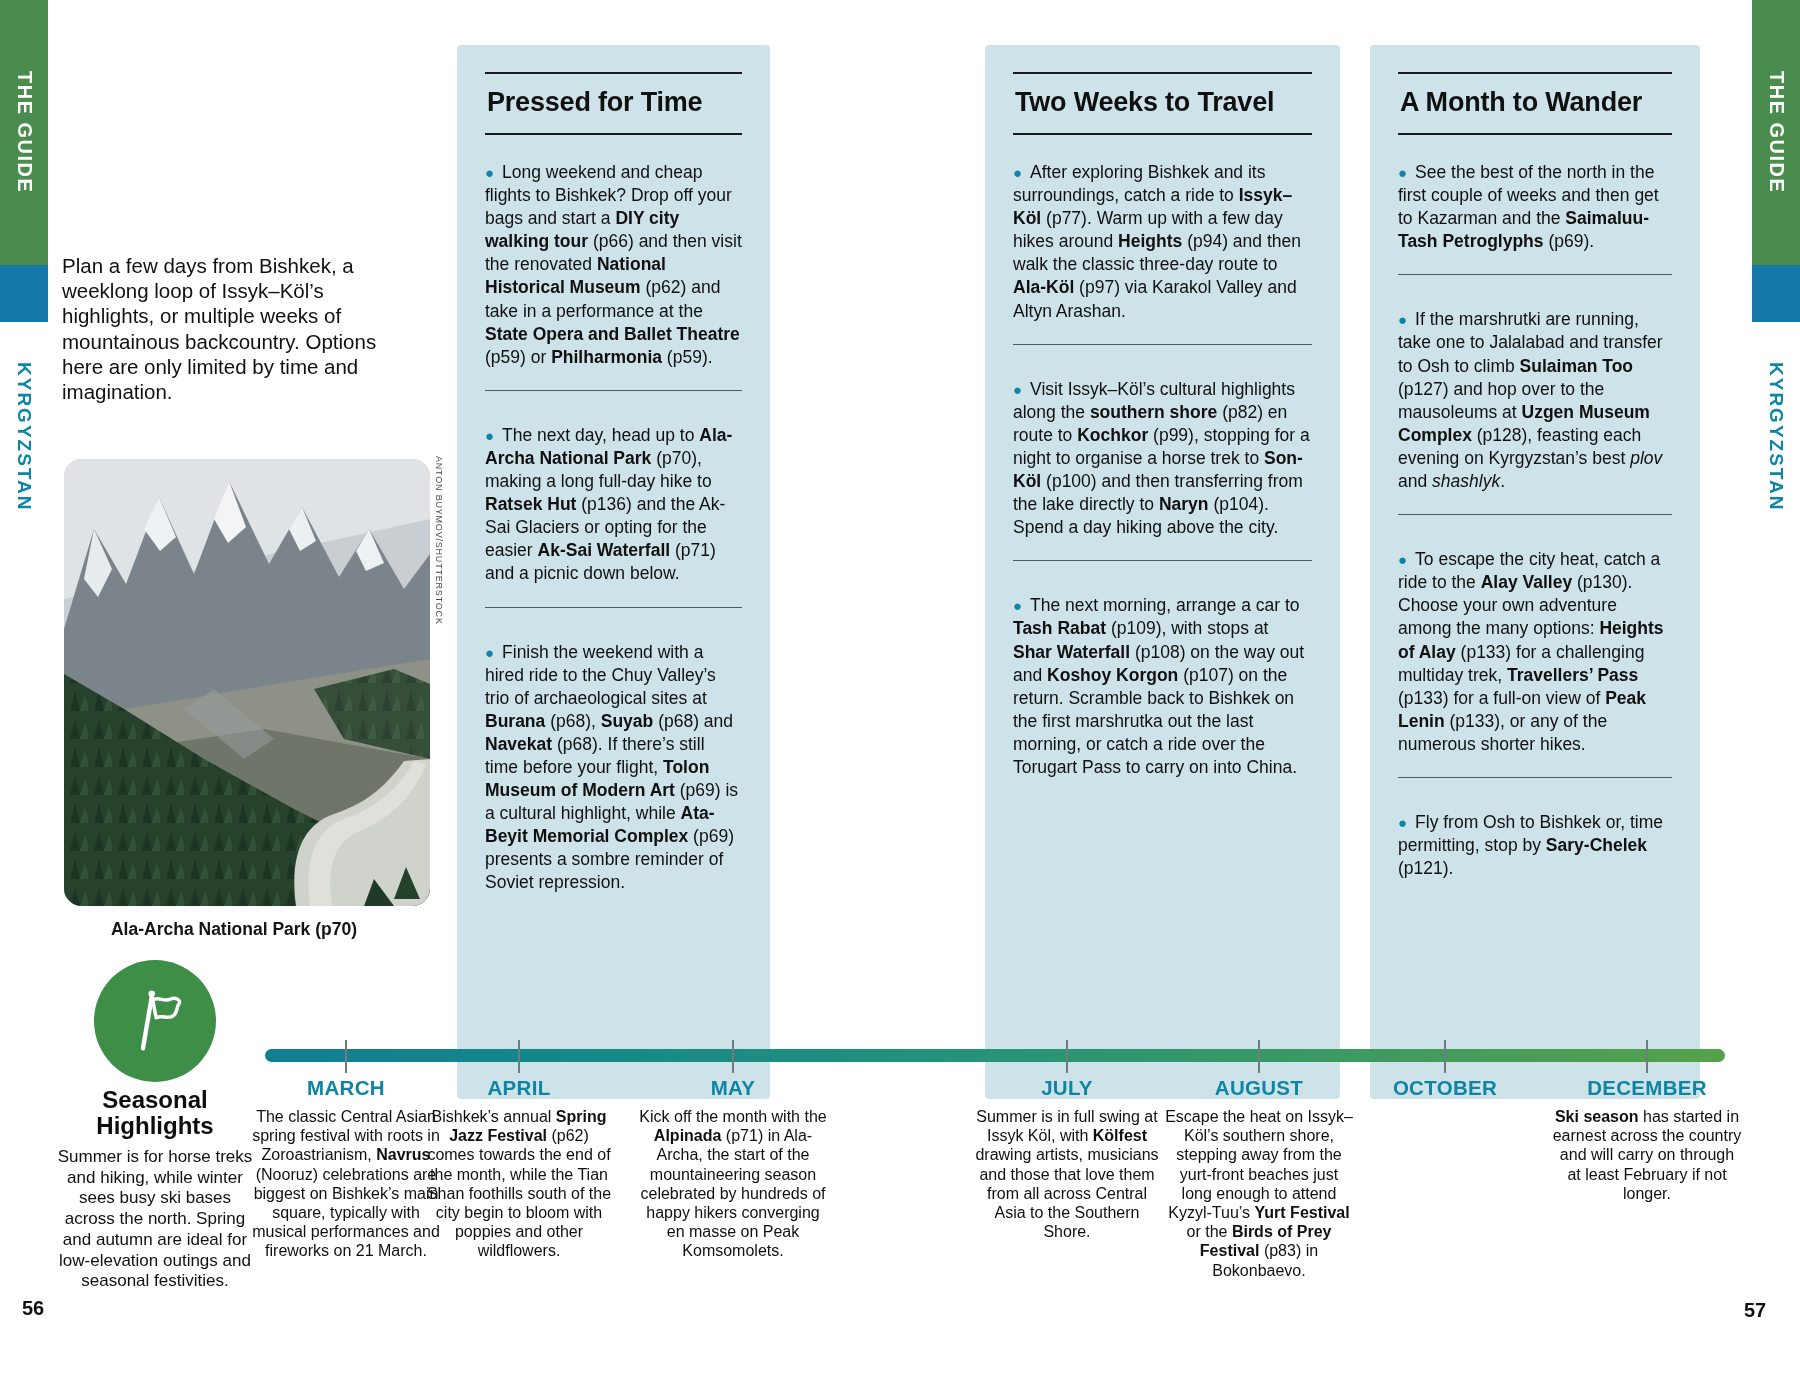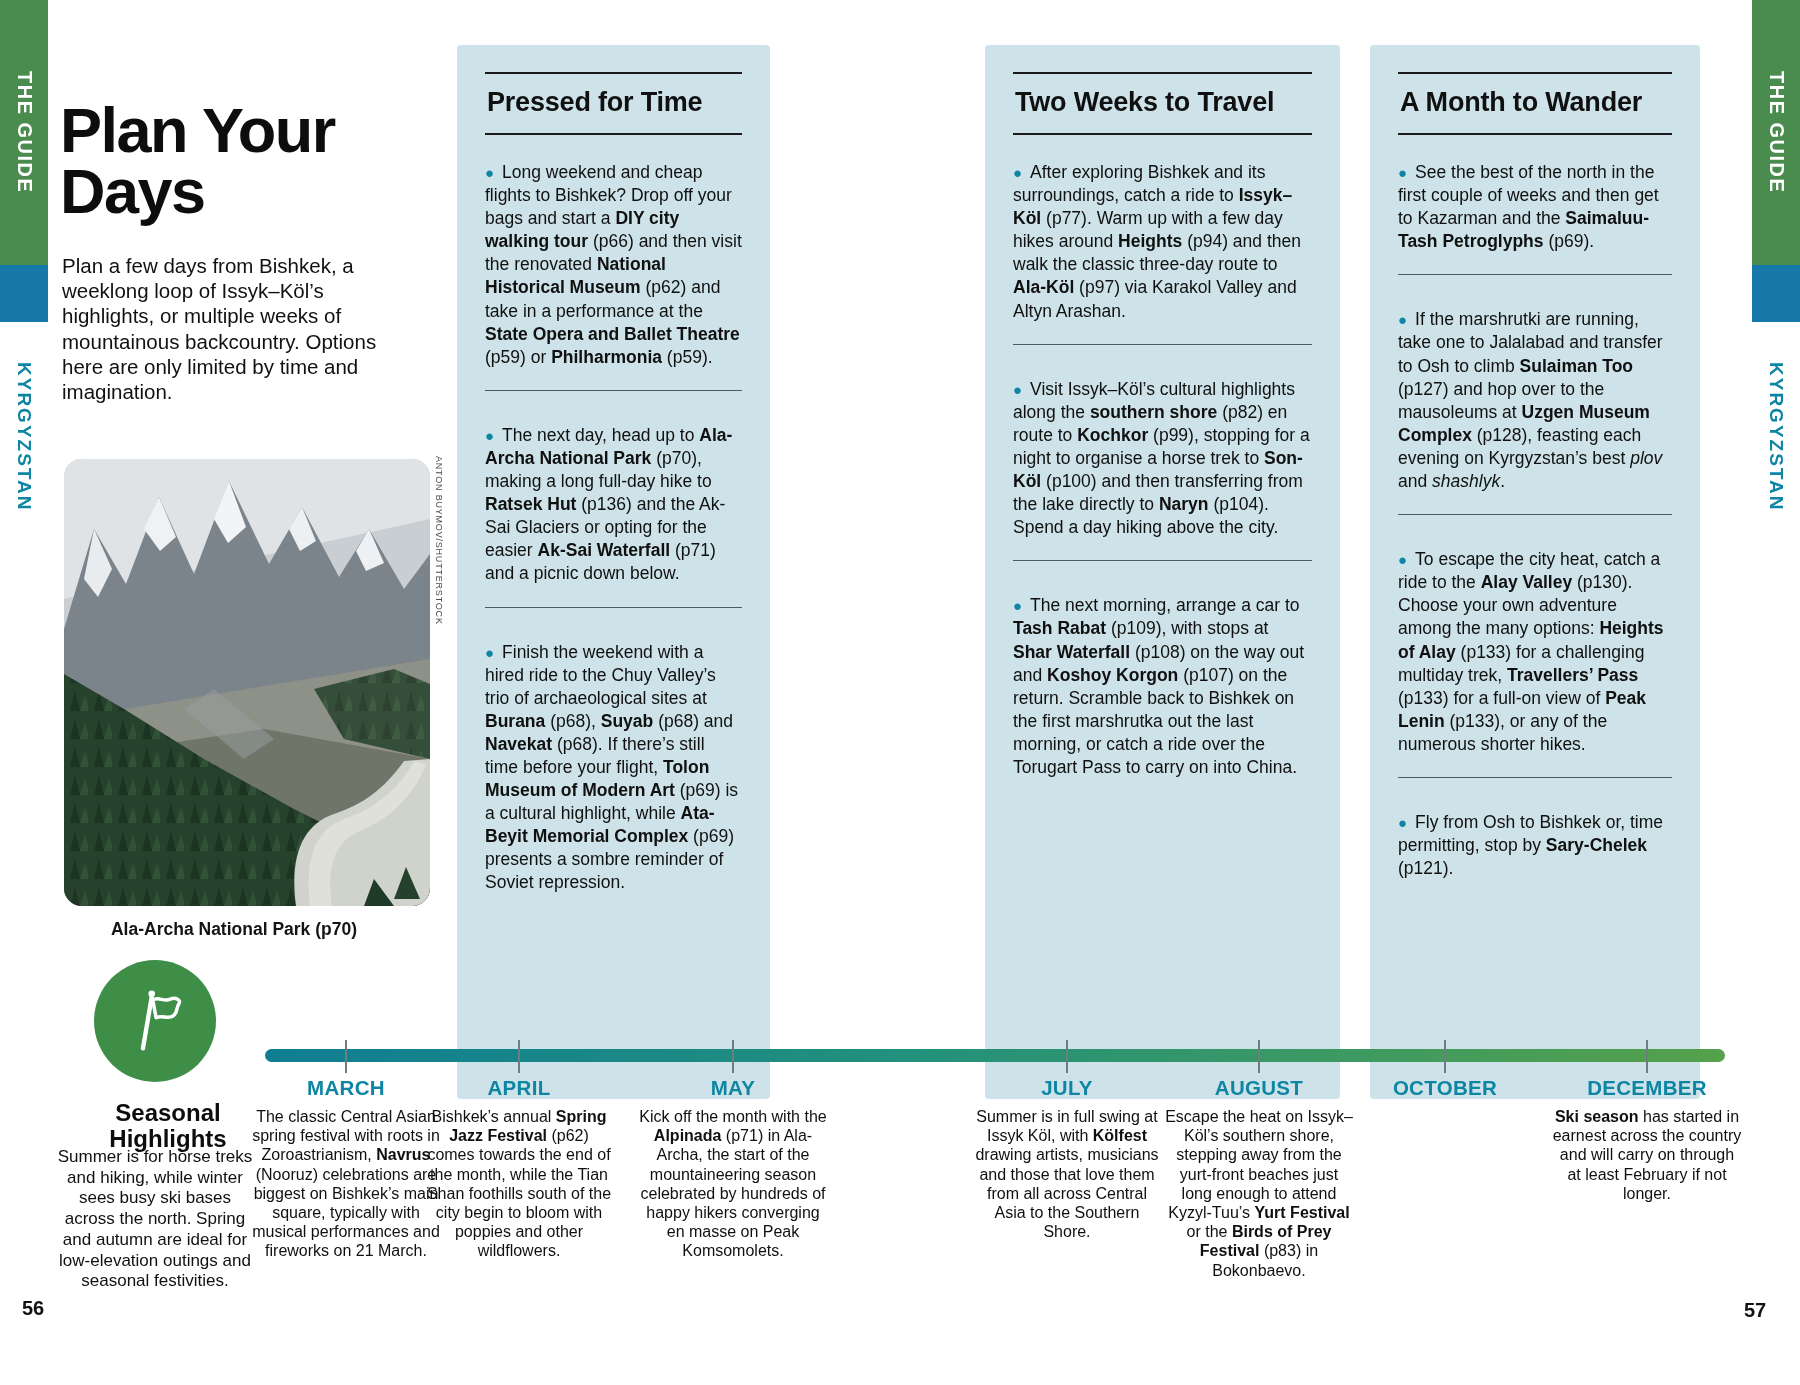"Plan Your Days" h1.page-title { html: <h1>Plan Your Days</h1> -> none }
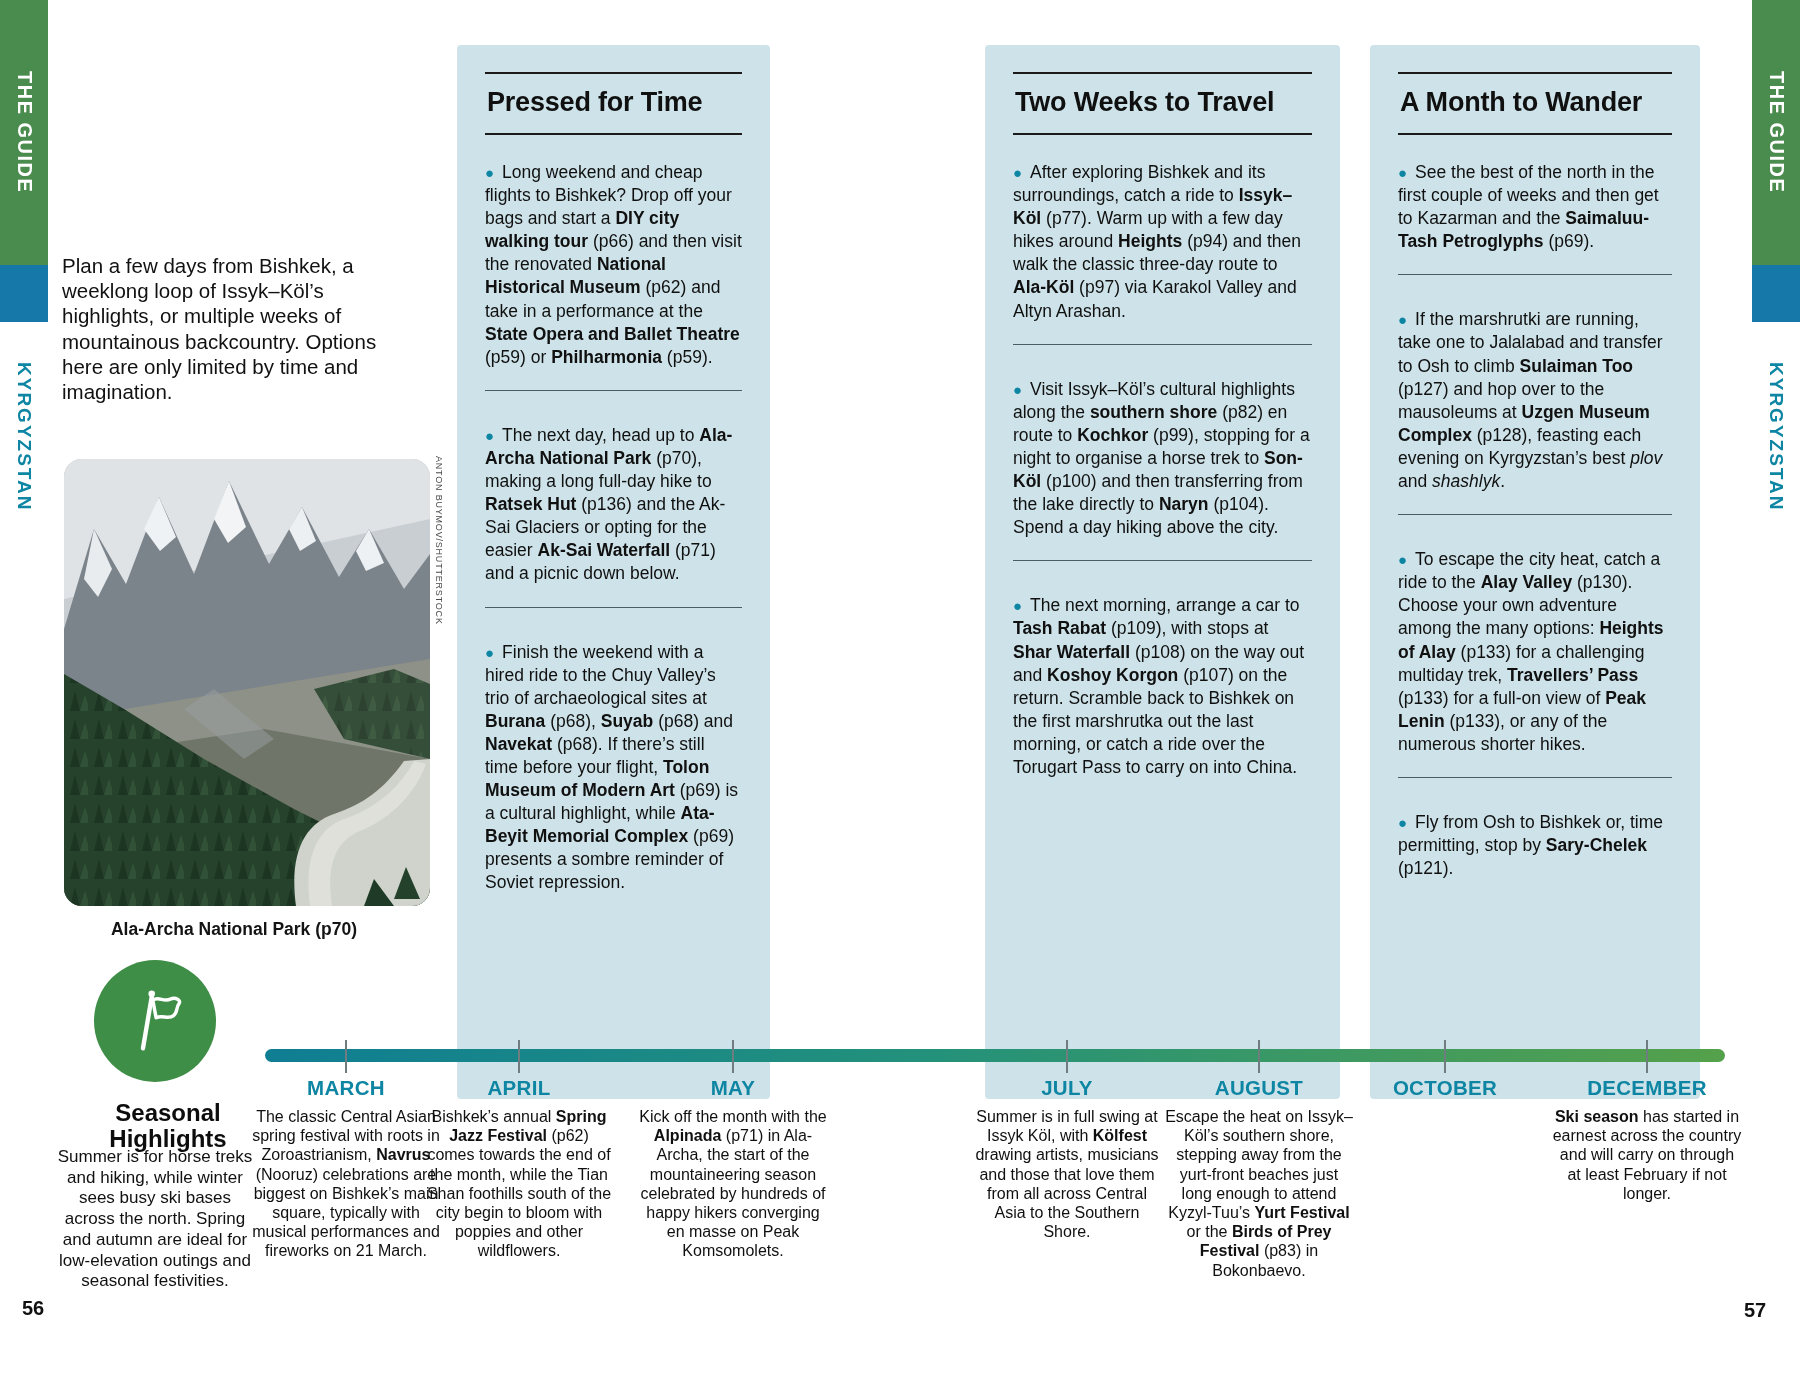"Seasonal Highlights" .season-title { margin: 13px -> 0 }
